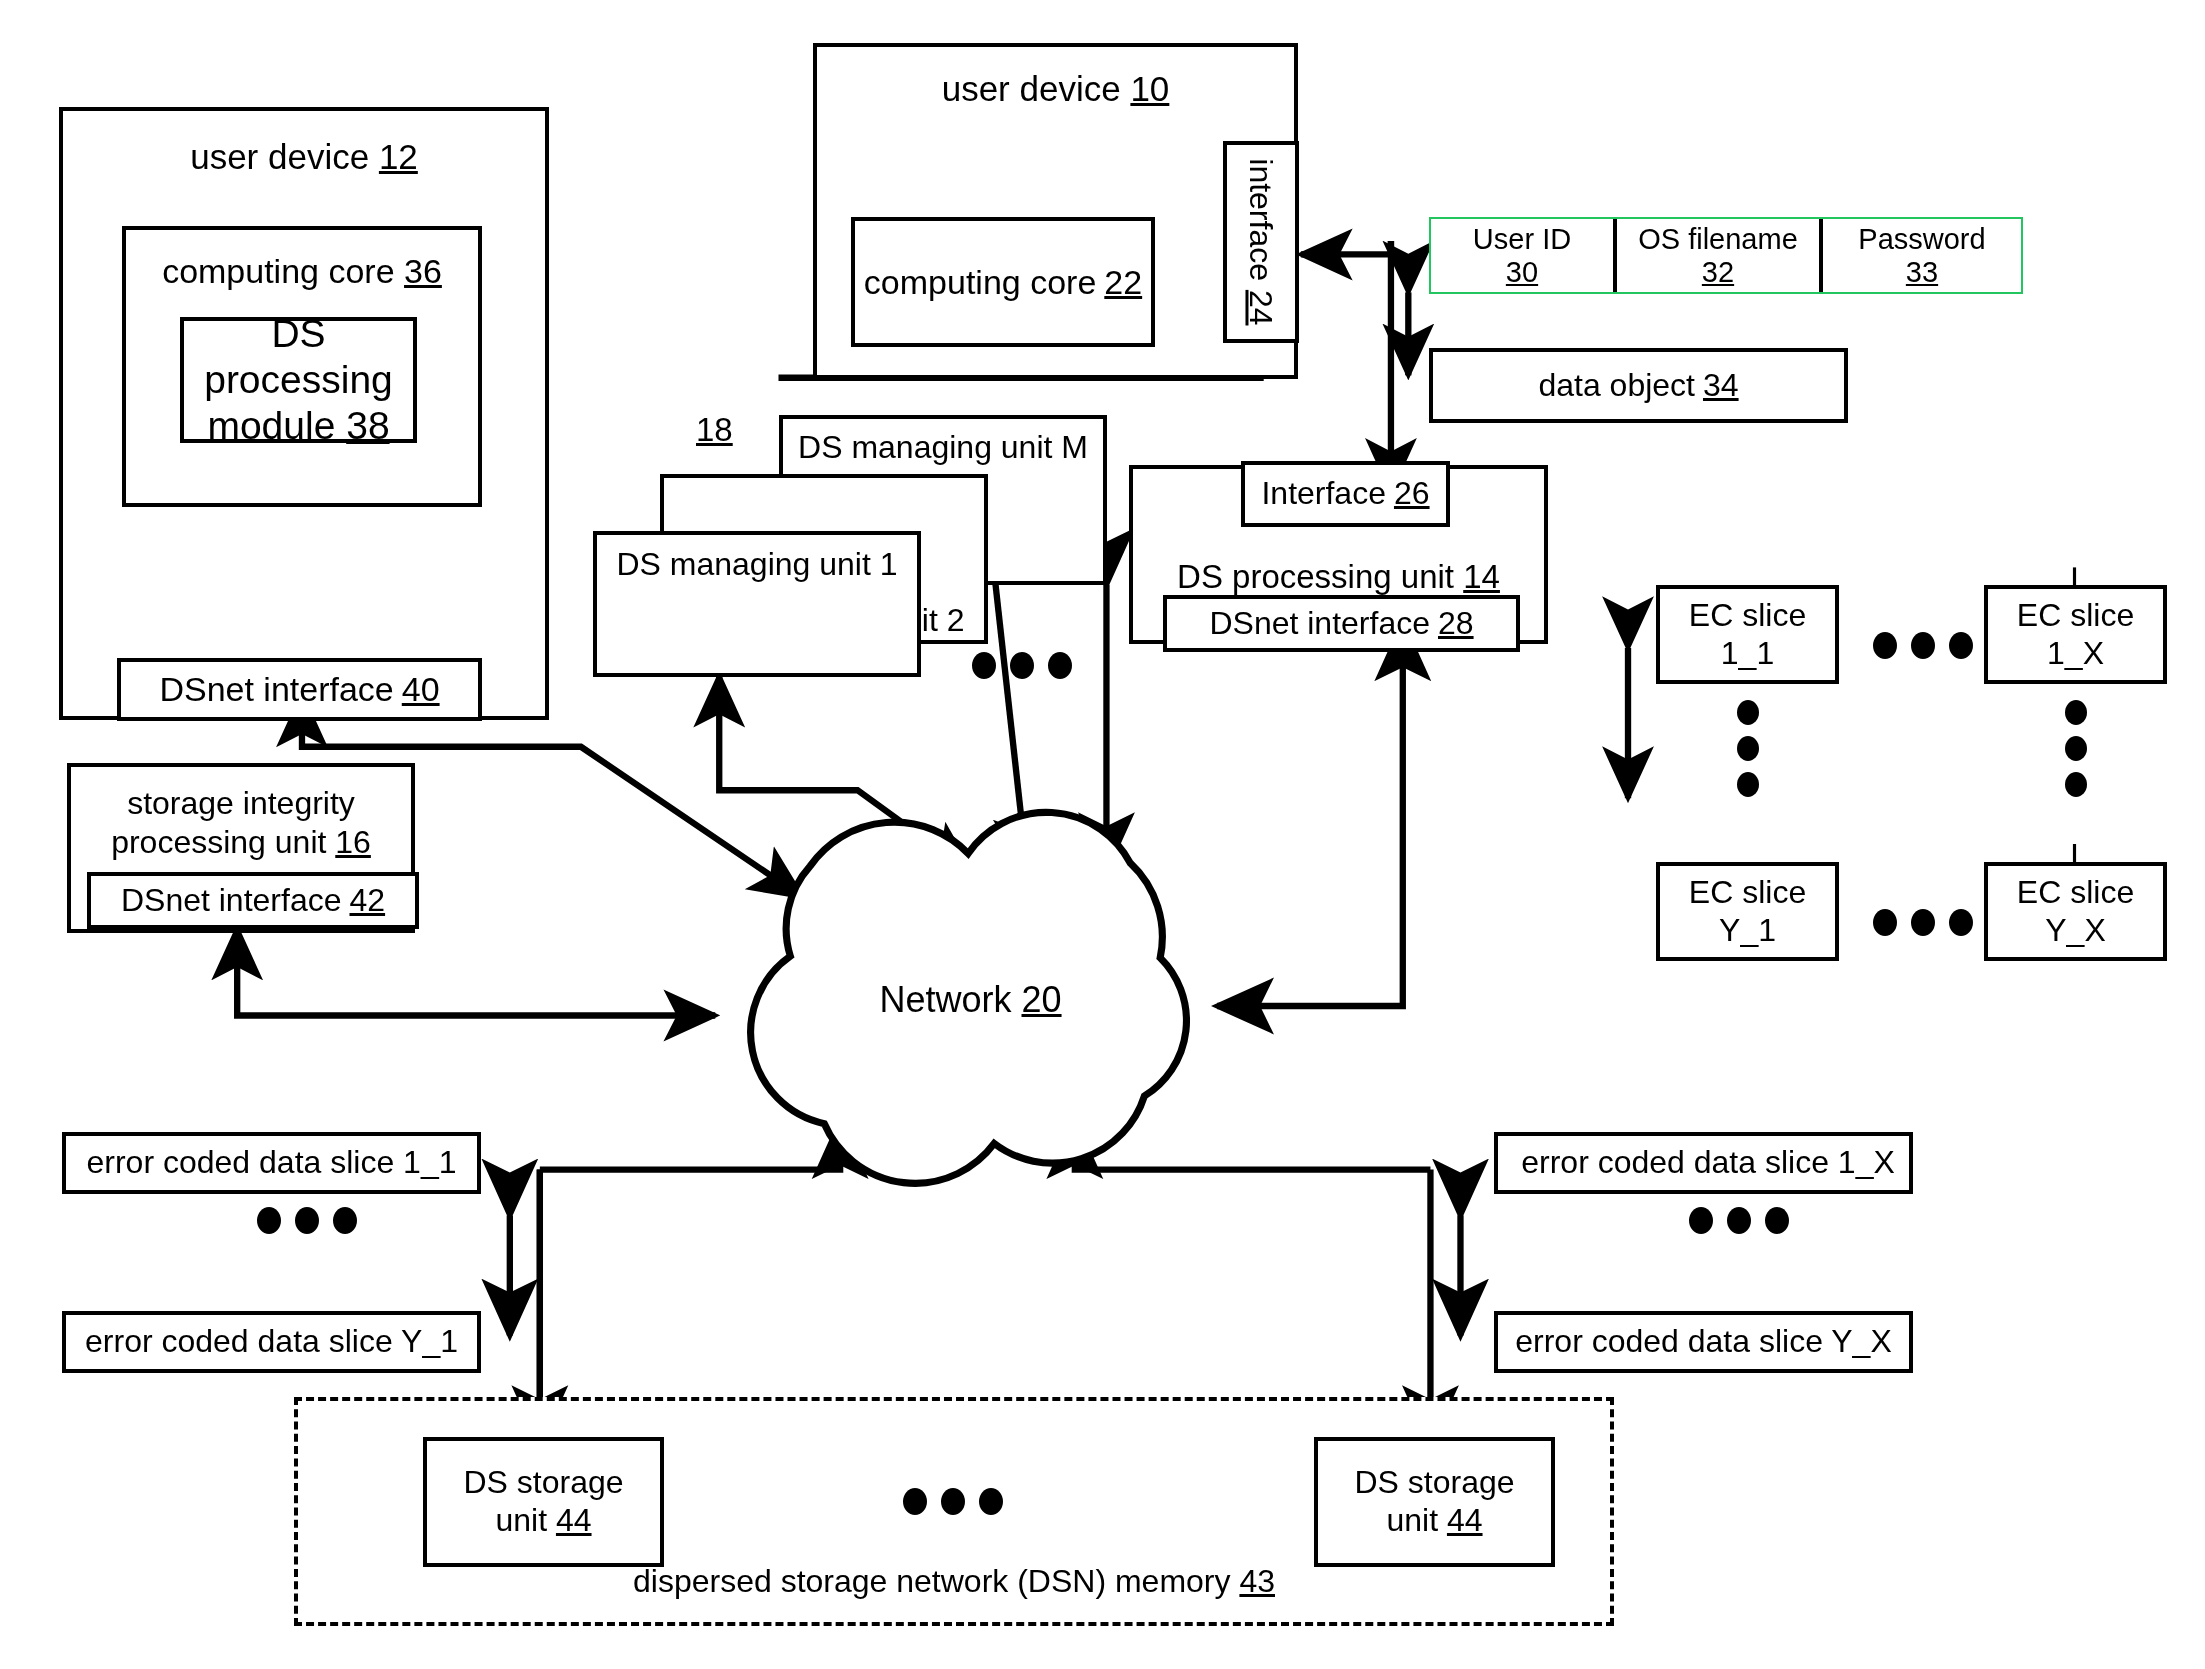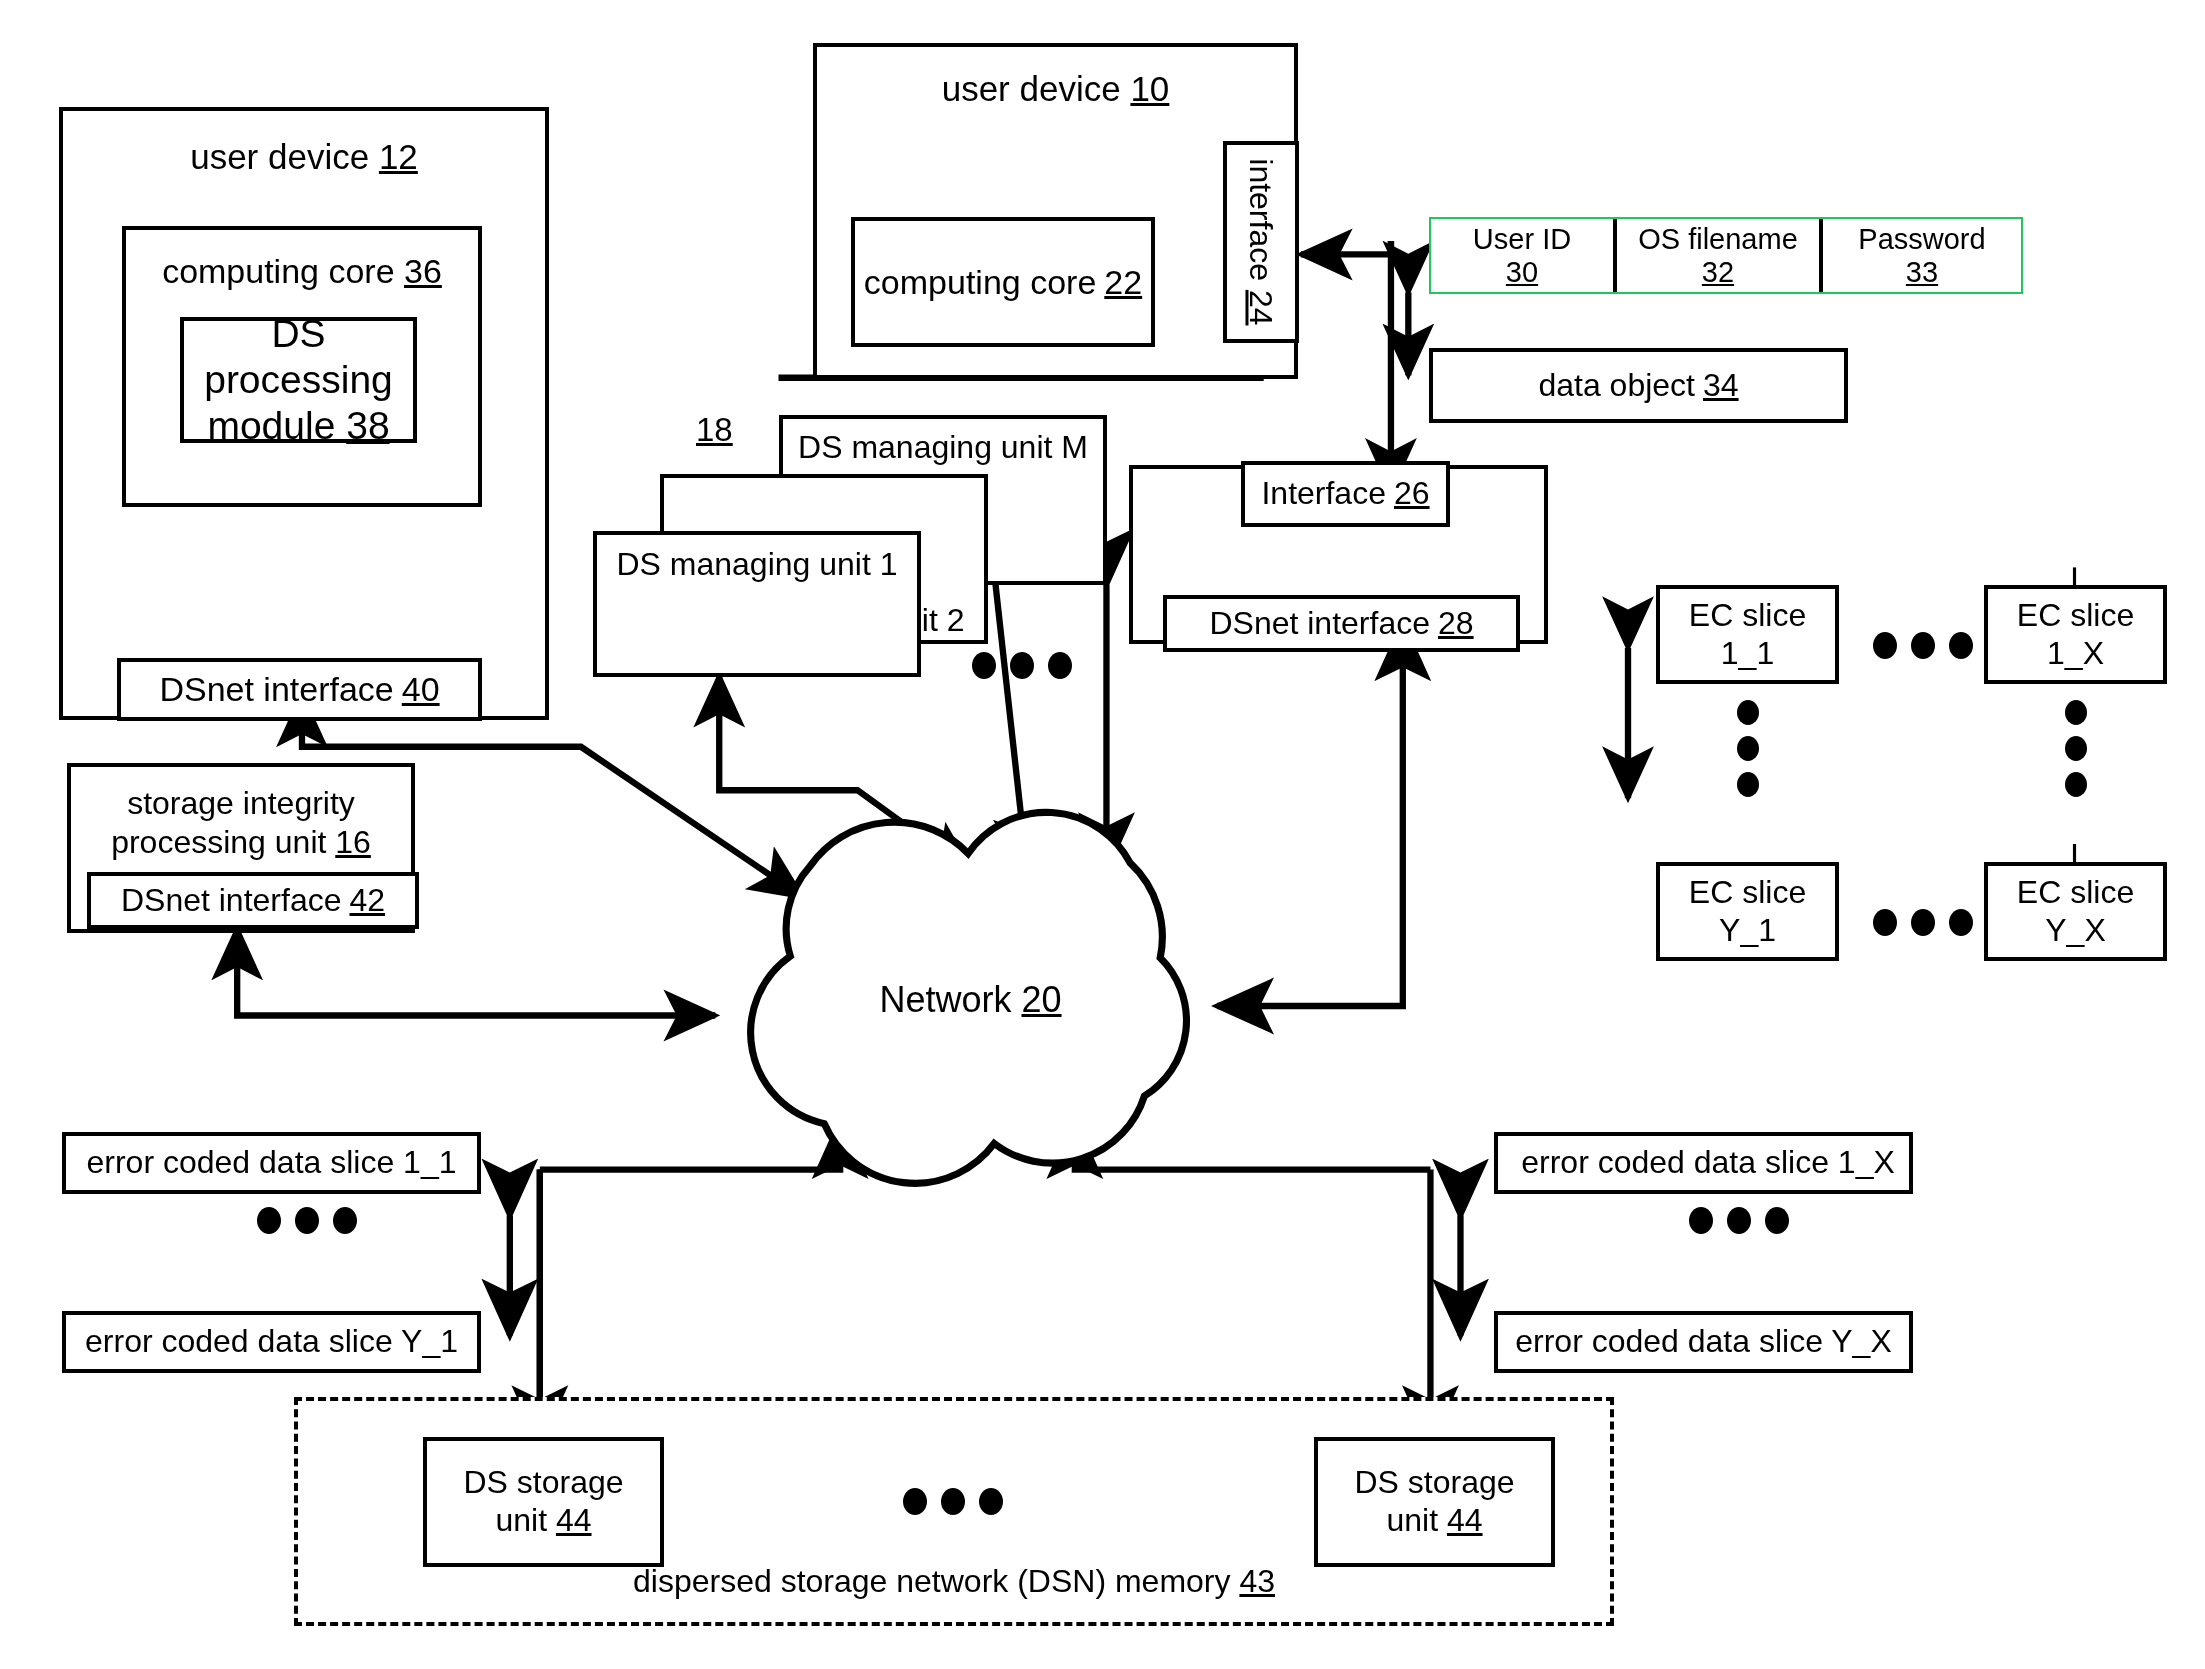"DS processing unit 14" div.label { html: none -> <div> <span>DS processing unit</span> <span>14</span> </div> }
